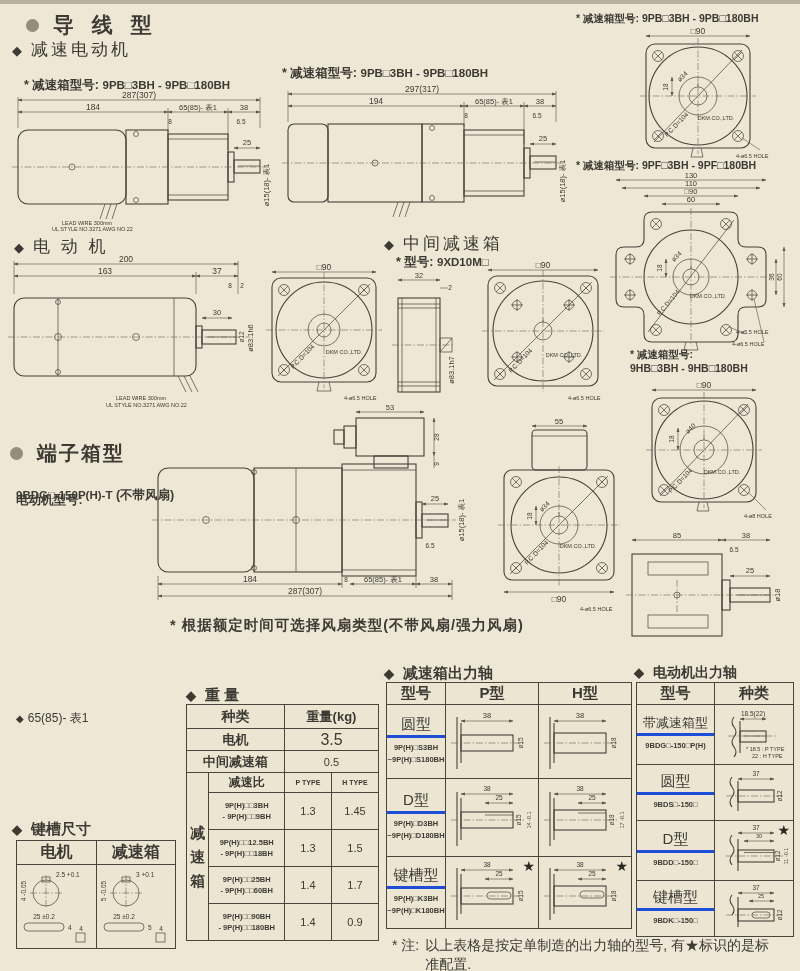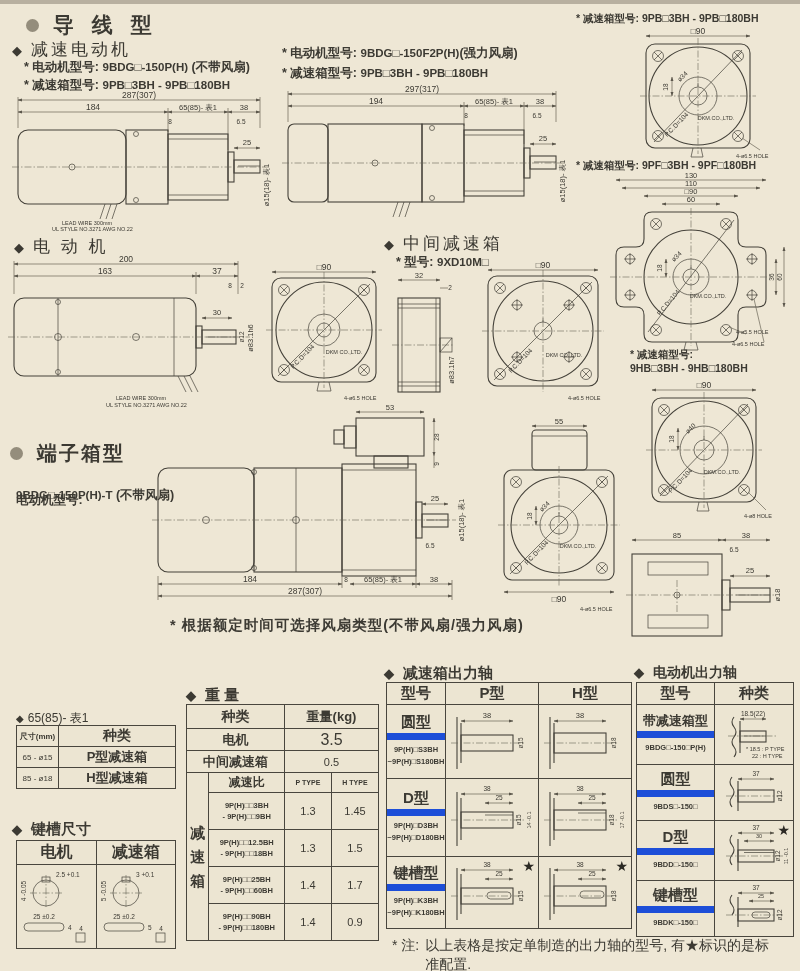"* 电动机型号: 9BDG□-150F2P(H)(强力风扇)" div.abs { html: <div><span>* 电动机型号:</span> <span>9BDG□-150F2P(H)</span><span>(强力风扇)</span></div> -> none }
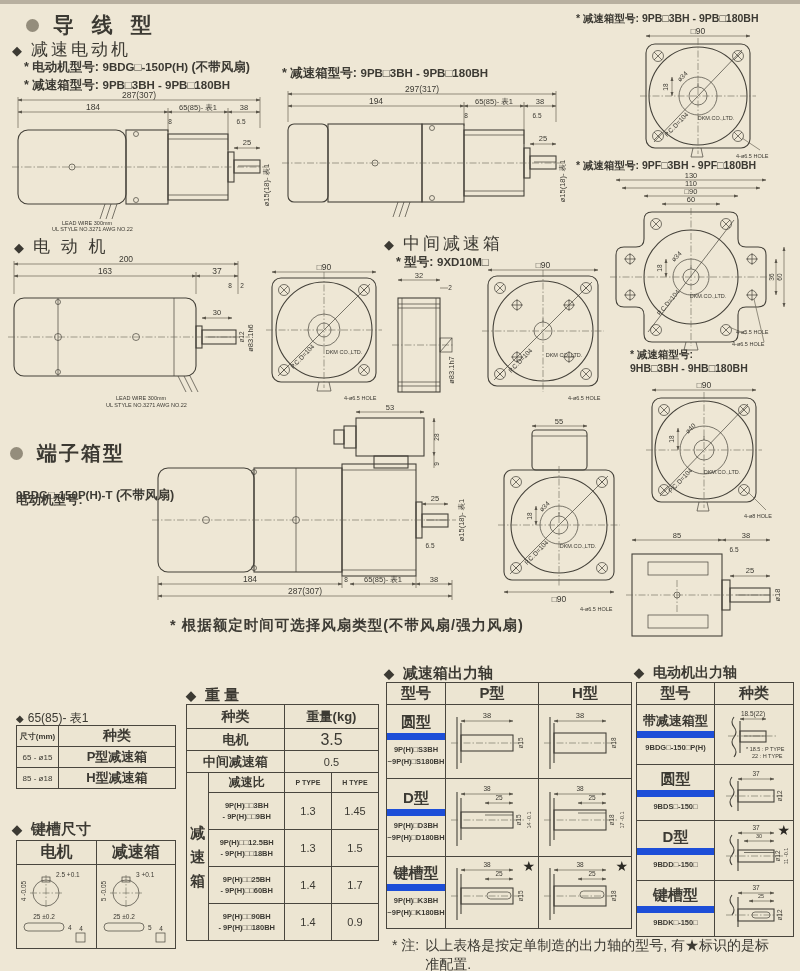"* 电动机型号: 9BDG□-150P(H) (不带风扇)" div.abs { html: <div><span>* 电动机型号:</span> <span>9BDG□-150P(H)</span> <span>(不带风扇)</span></div> -> none }
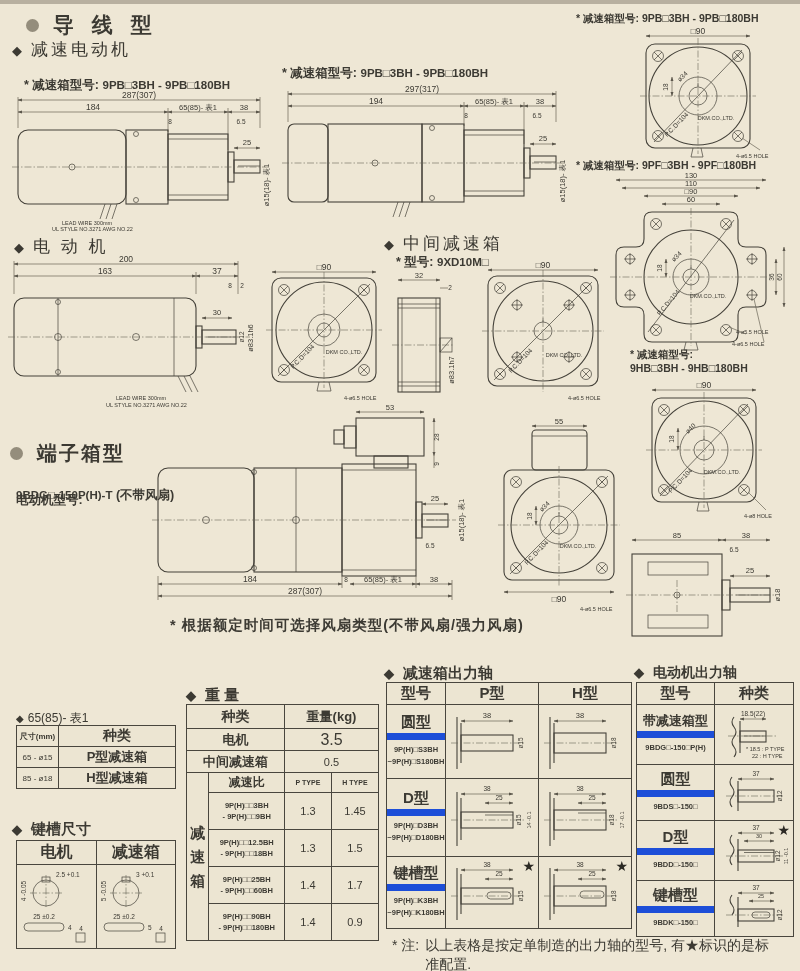"圆型" .tname { border-bottom: 7px solid #1d4ed8 -> 3px solid #1d4ed8; font-weight: bold -> normal }
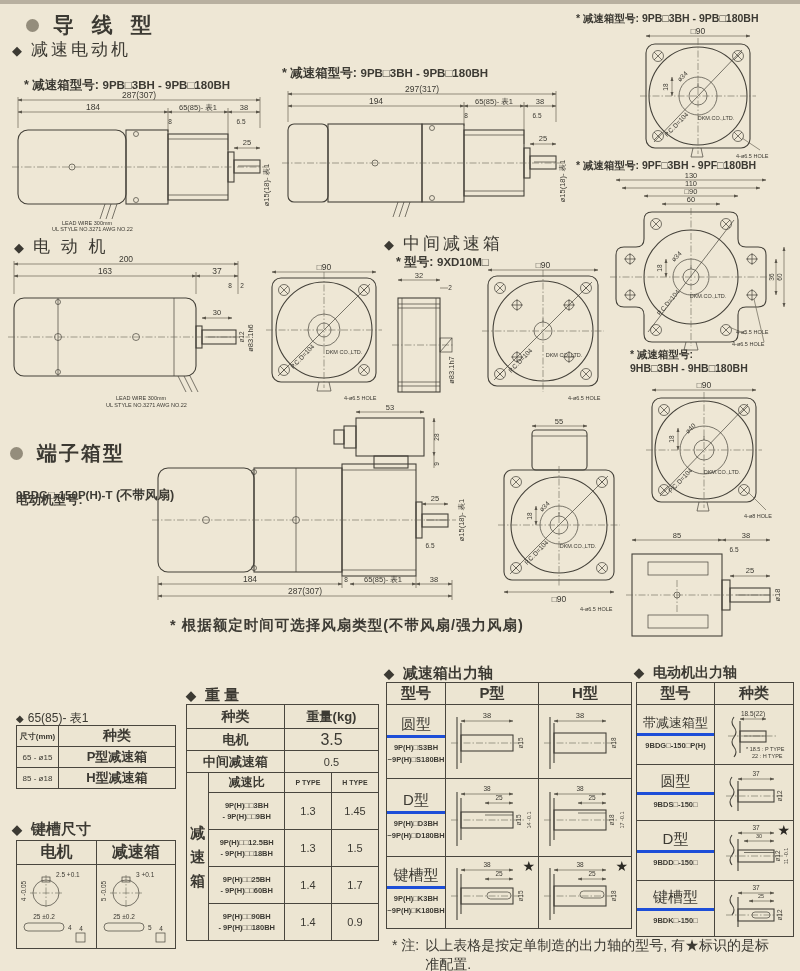"尺寸(mm)" table.abs { html: <table> <tbody> <tr> <th>尺寸(mm)</th> <th>种类</th> </tr> <tr> <td>65 - ø15</td> <td>P型减速箱</td> </tr> <tr> <td>85 - ø18</td> <td>H型减速箱</td> </tr> </tbody> </table> -> none }
